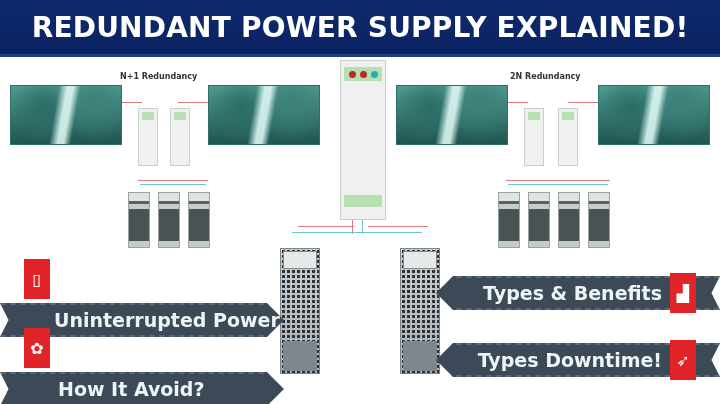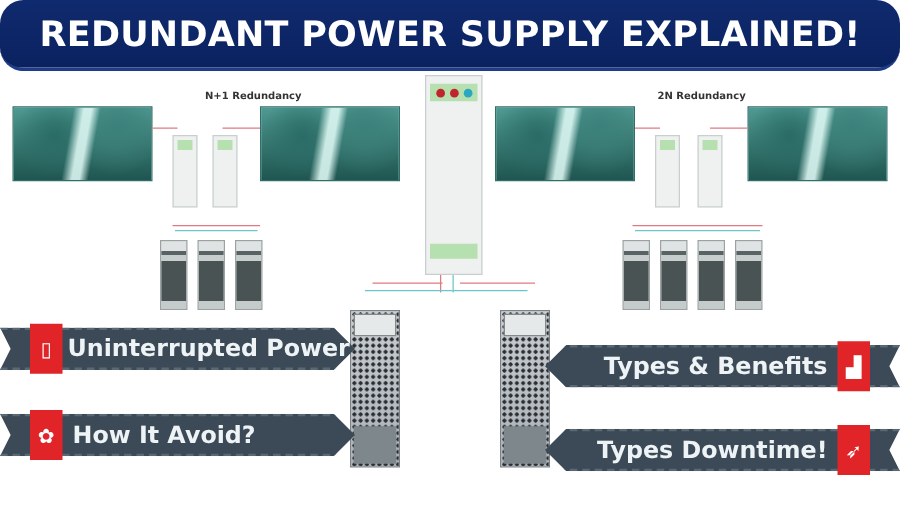"REDUNDANT POWER SUPPLY EXPLAINED!" .banner { border-radius: 19px -> none }
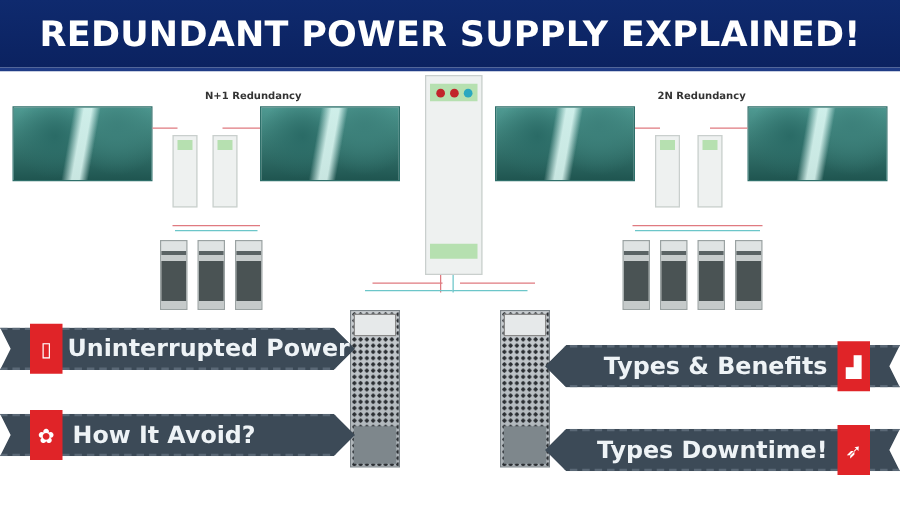"N+1 Redundancy" span.subtitle { margin-left: 44px -> none }
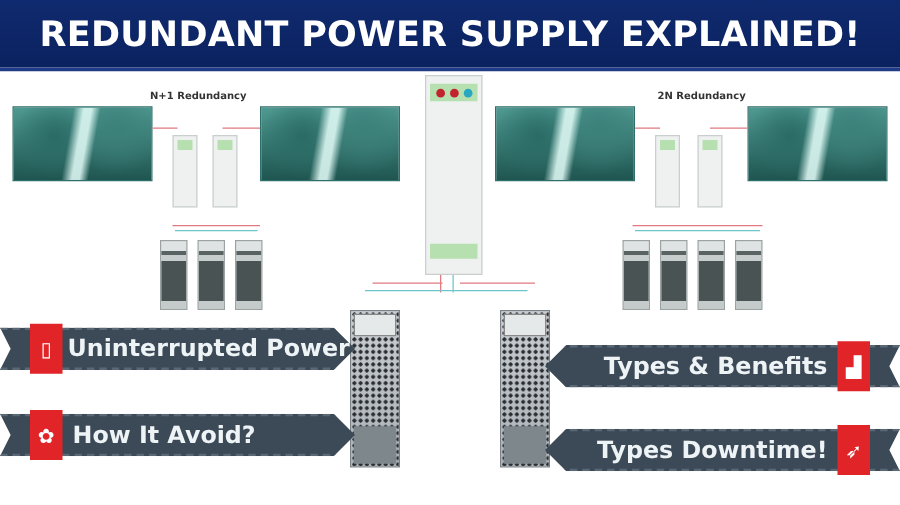"2N Redundancy" span.subtitle { margin-left: 16px -> none }
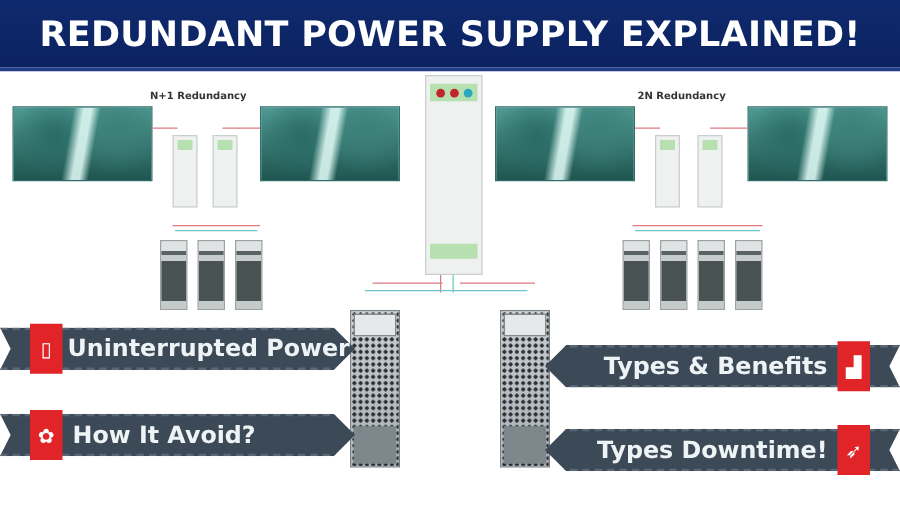"Uninterrupted Power" .ribbon.left { margin-top: none -> 41px }
